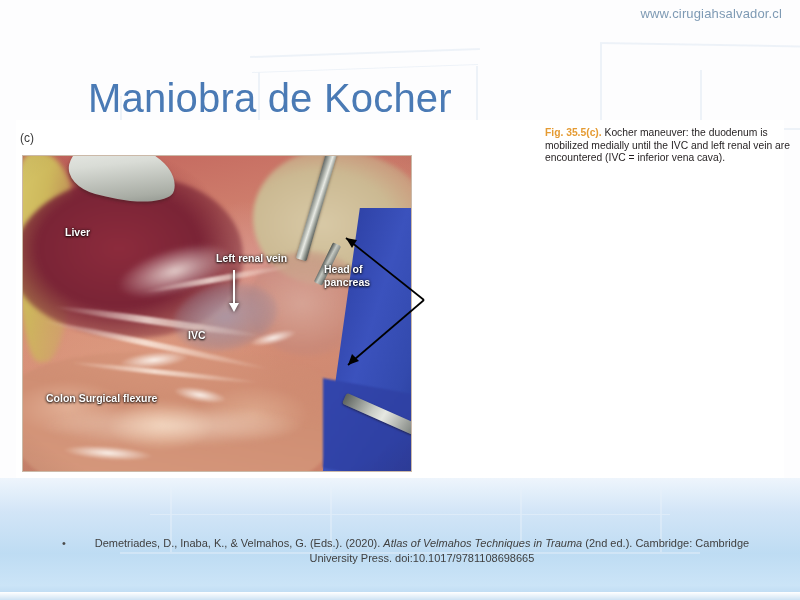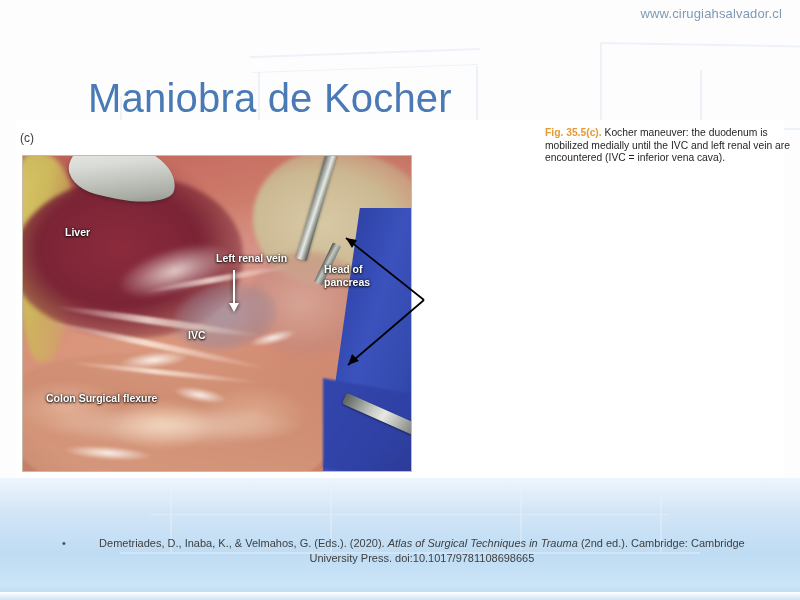"Atlas of Surgical Techniques in" em { text: Surgical -> Velmahos }
